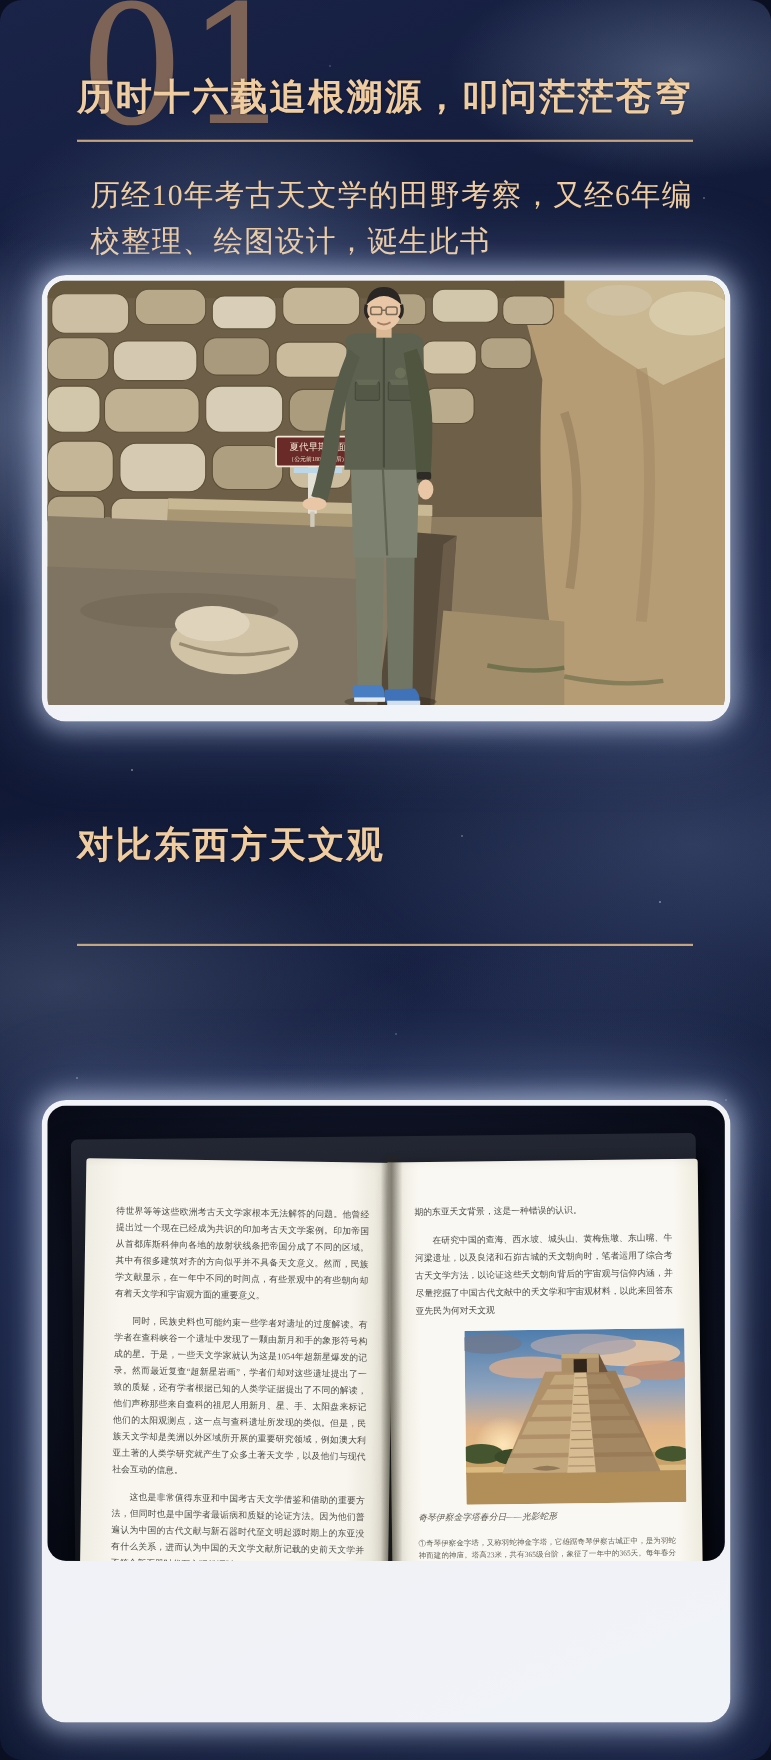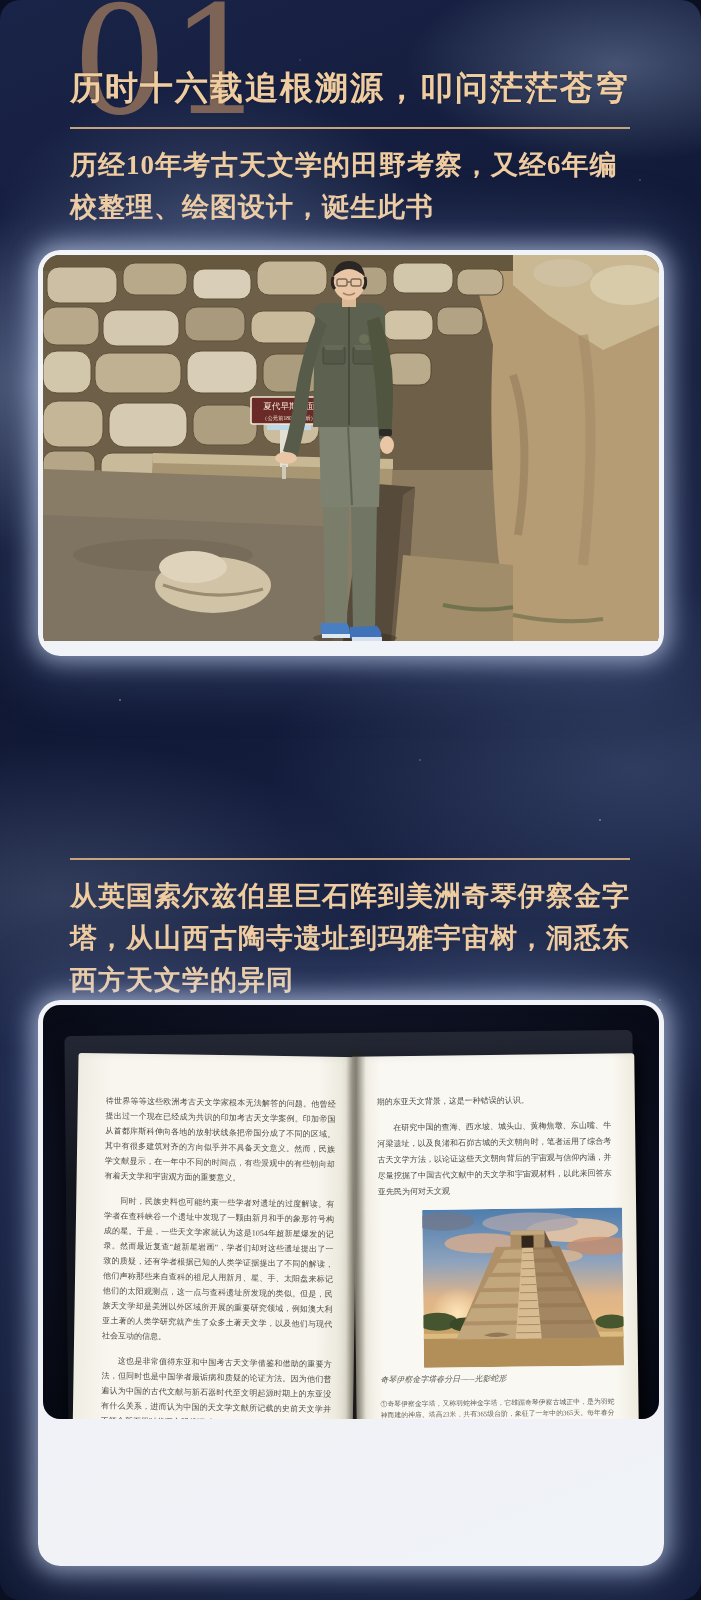"历经10年考古天文学的田野考察，又经6年编校整理、绘图设计，诞生此书" .lede { font-weight: 700 -> 400; margin: 0 -> 12px }
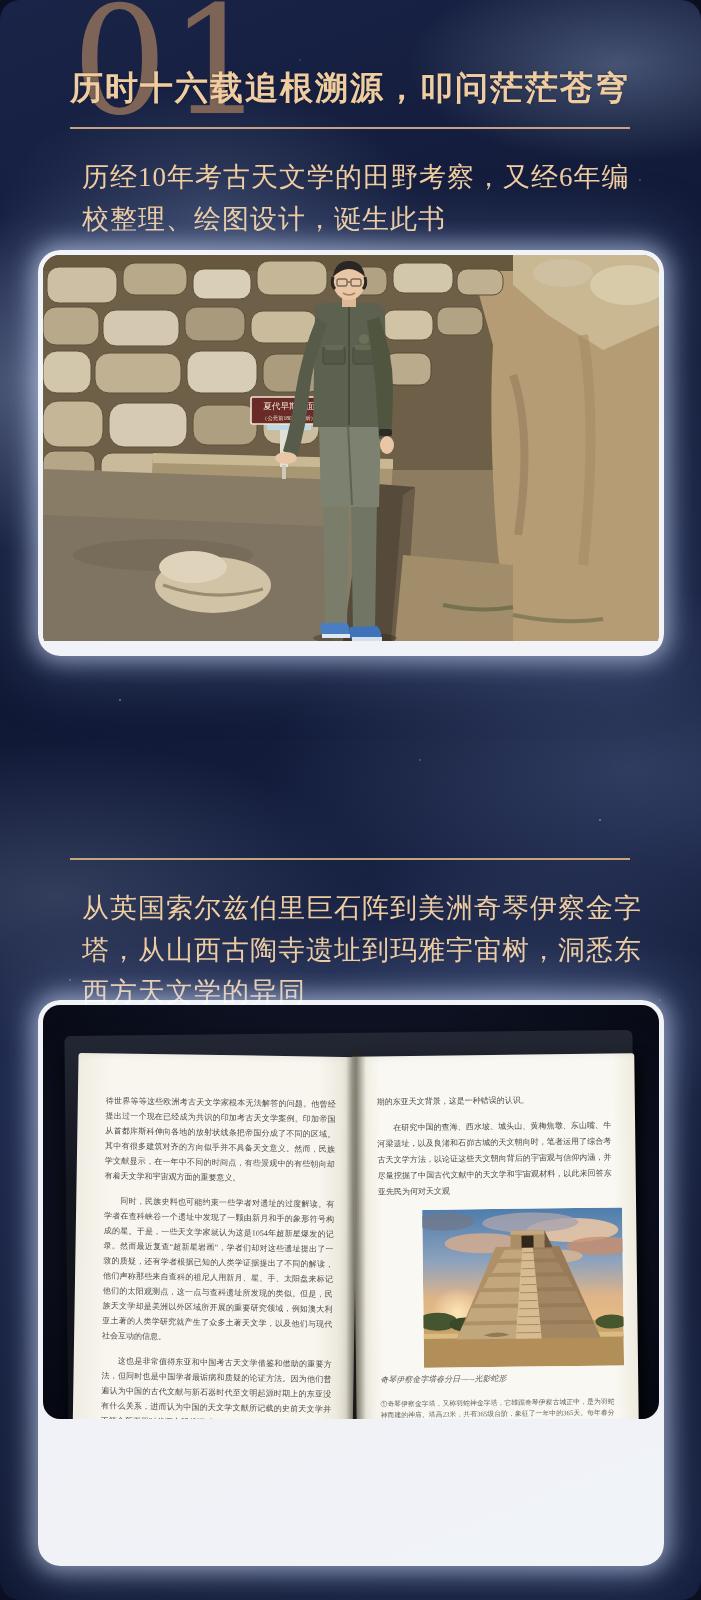"对比东西方天文观" h2.headline { html: none -> <h2>对比东西方天文观</h2> }
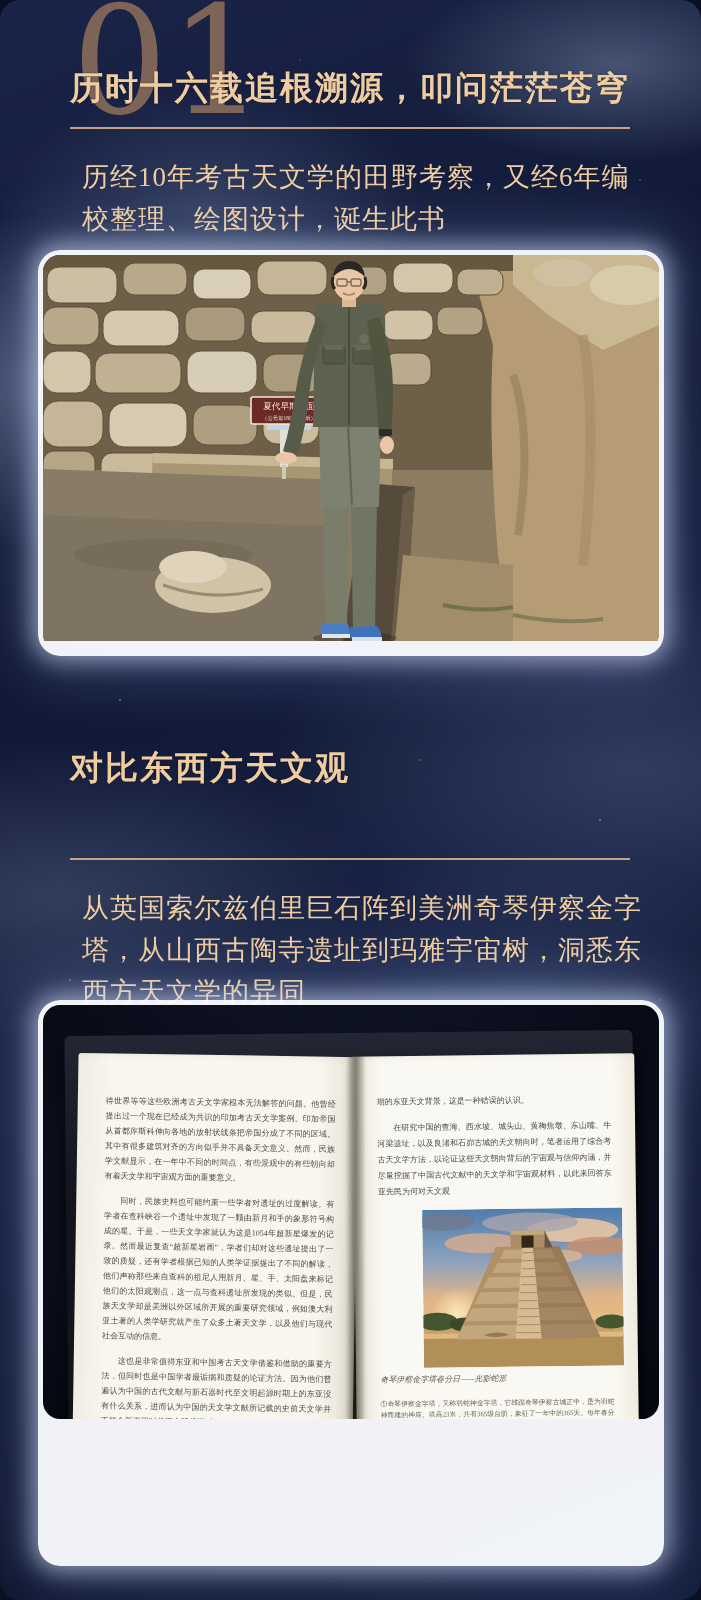"从英国索尔兹伯里巨石阵到美洲奇琴伊察金字塔，从山西古陶寺遗址到玛雅宇宙树，洞悉东" p.lede { html: <p>从英国索尔兹伯里巨石阵到美洲奇琴伊察金字塔，从山西古陶寺遗址到玛雅宇宙树，洞悉东西方天文学的异同</p> -> none }
